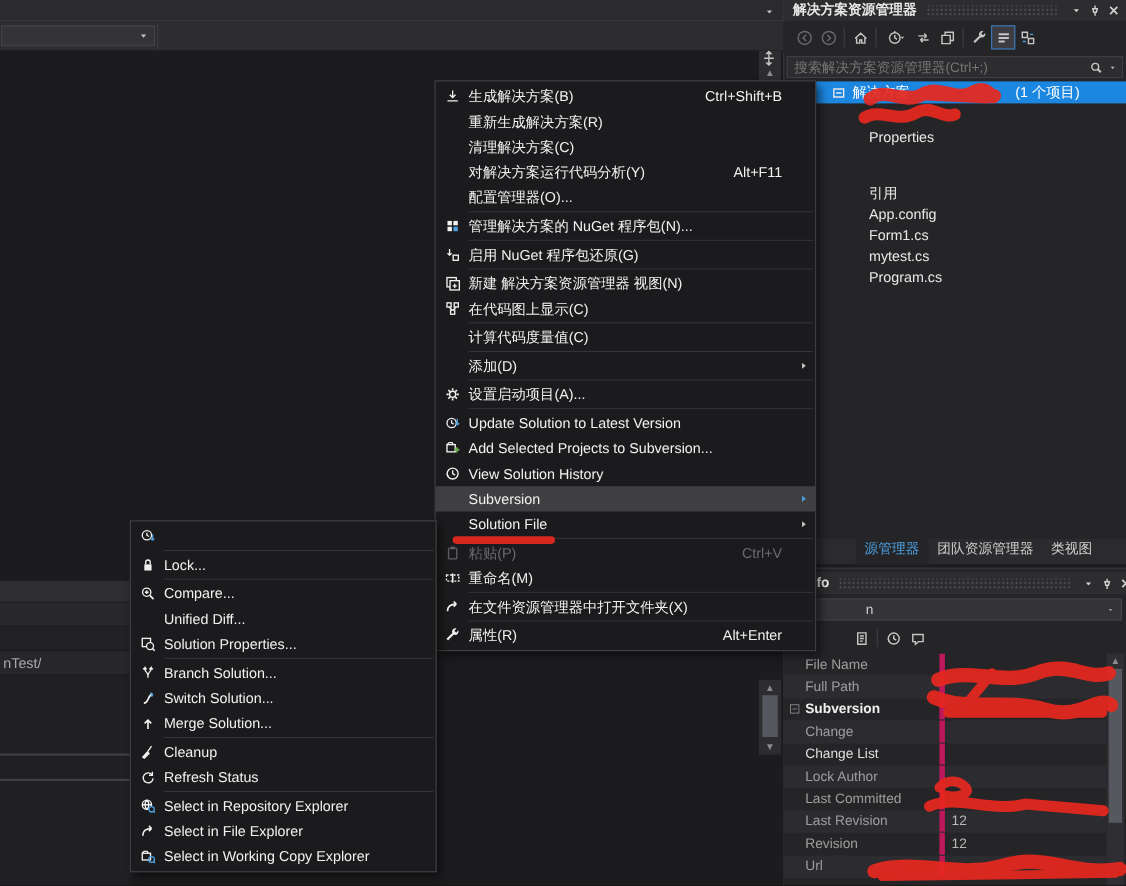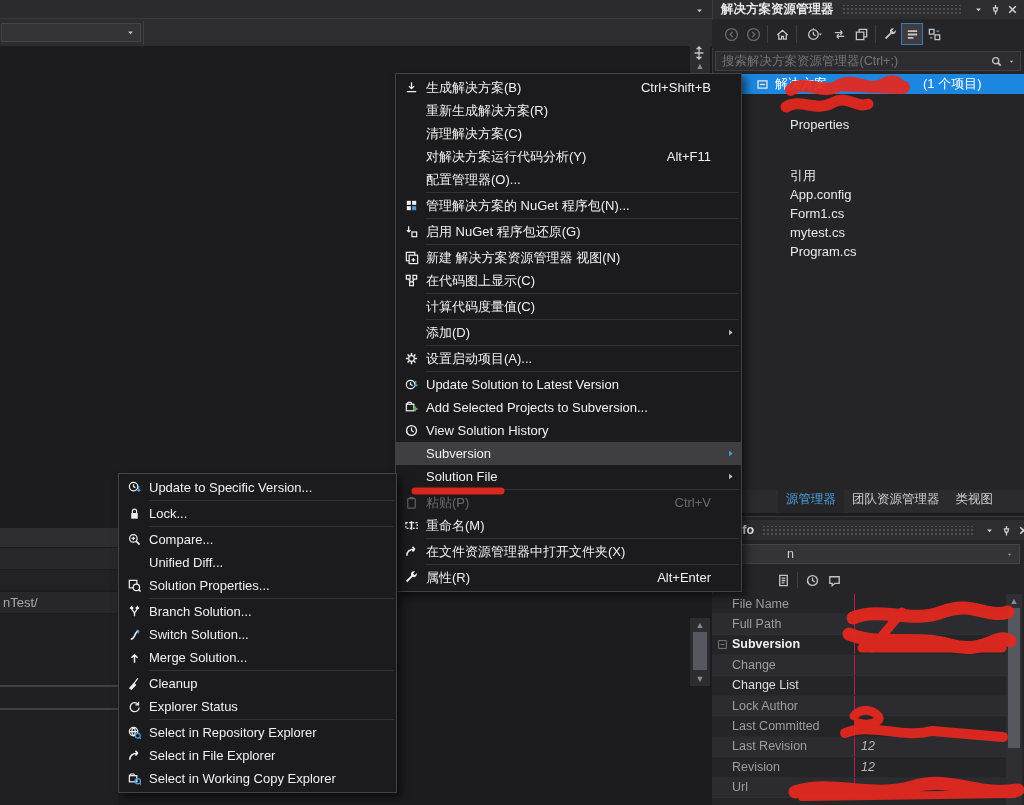"Update to Specific Version..." span.mi-label { html: <span>Update to Specific Version...</span> -> none }
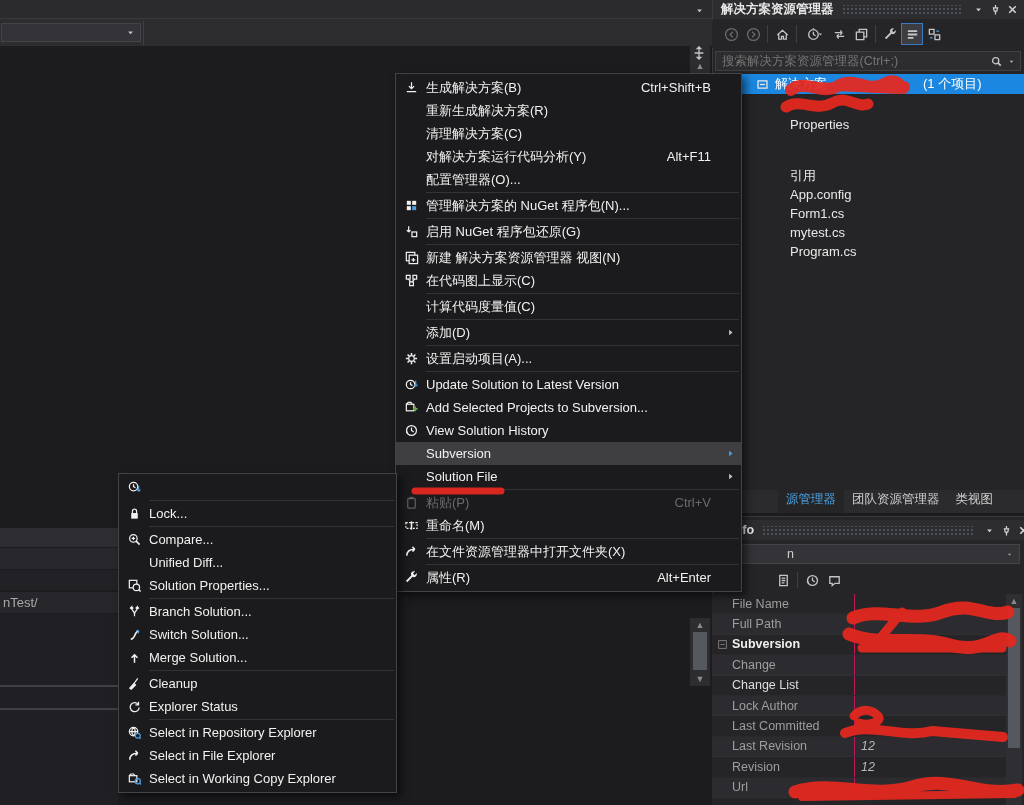"Explorer Status" span.mi-label { text: Explorer -> Refresh }
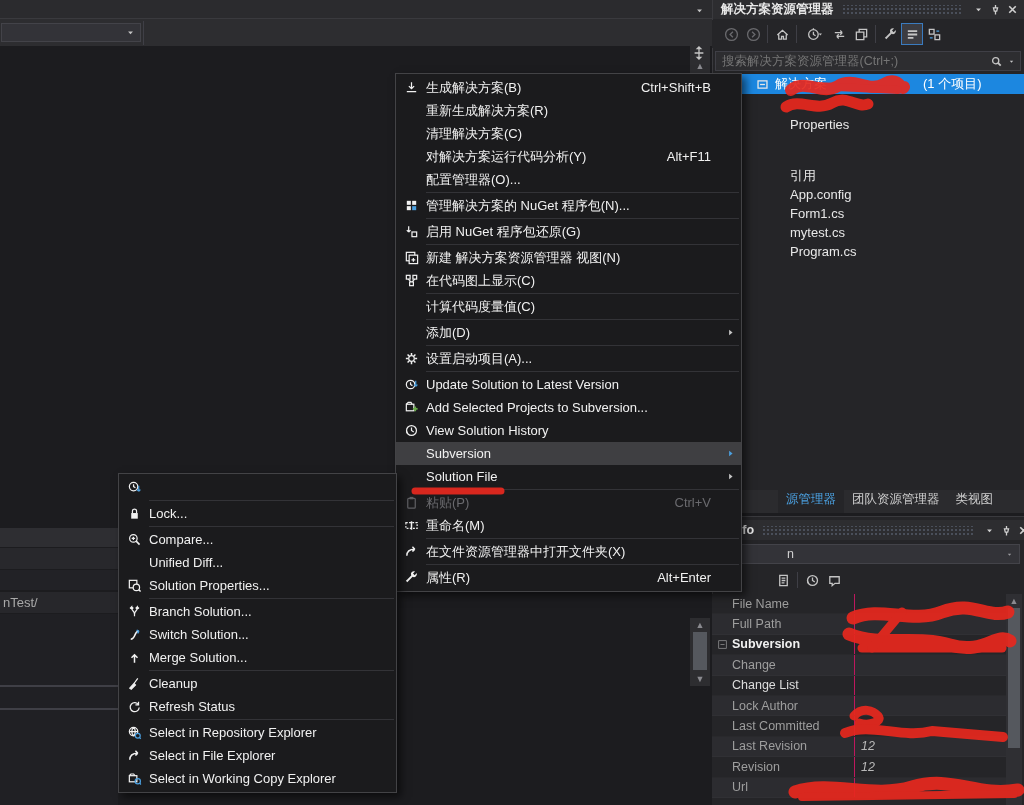"12" .prow .val { border-left: 1px solid #be185d -> 5px solid #be185d; font-style: italic -> none }
